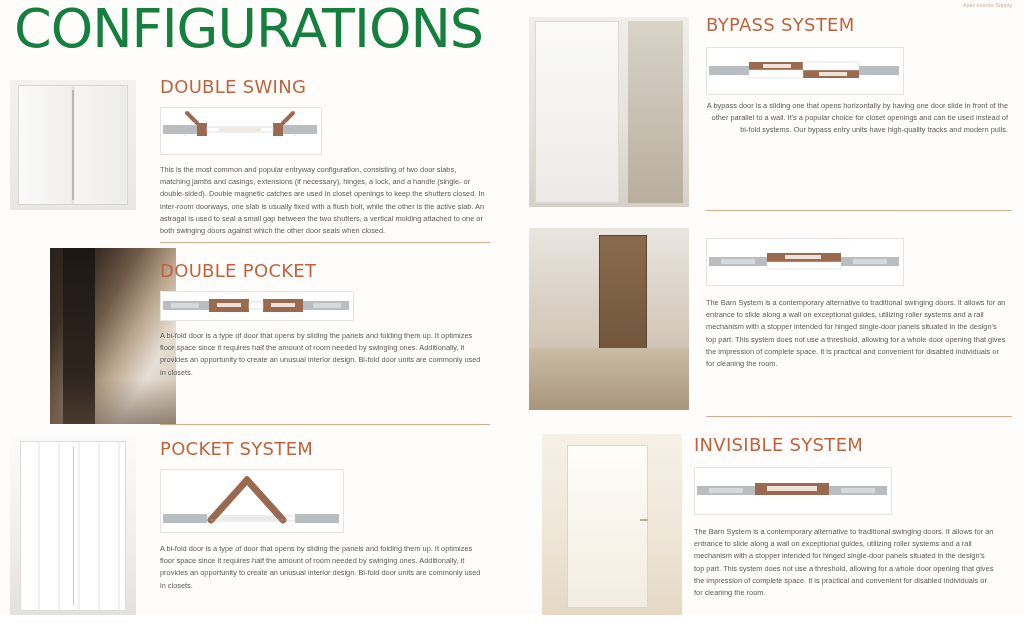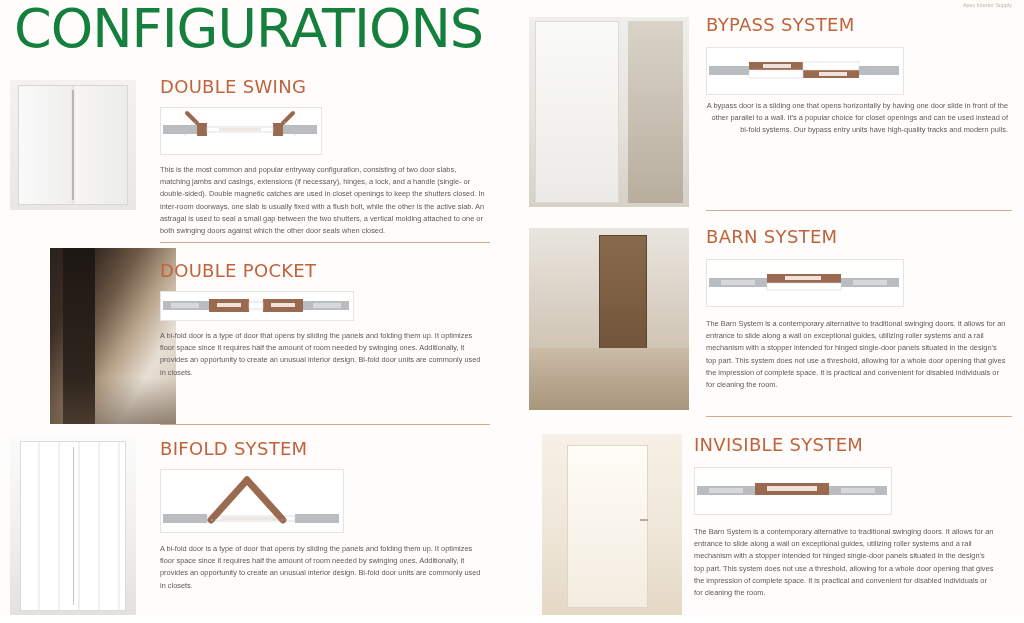"BARN SYSTEM" div.sect-title { html: <div>BARN SYSTEM</div> -> none }
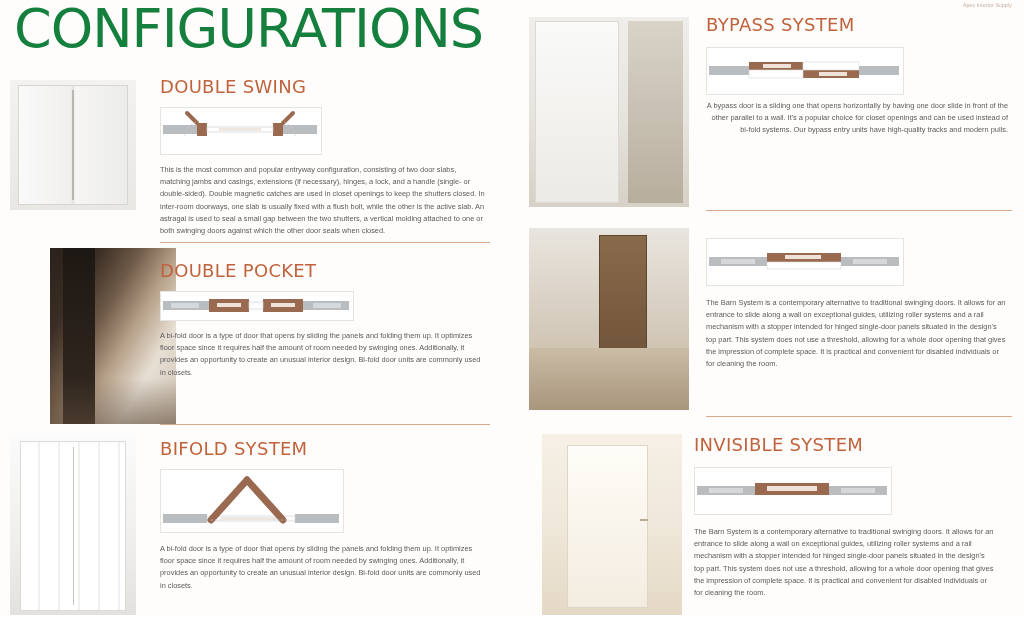"BIFOLD SYSTEM" div.sect-title { text: BIFOLD -> POCKET }
